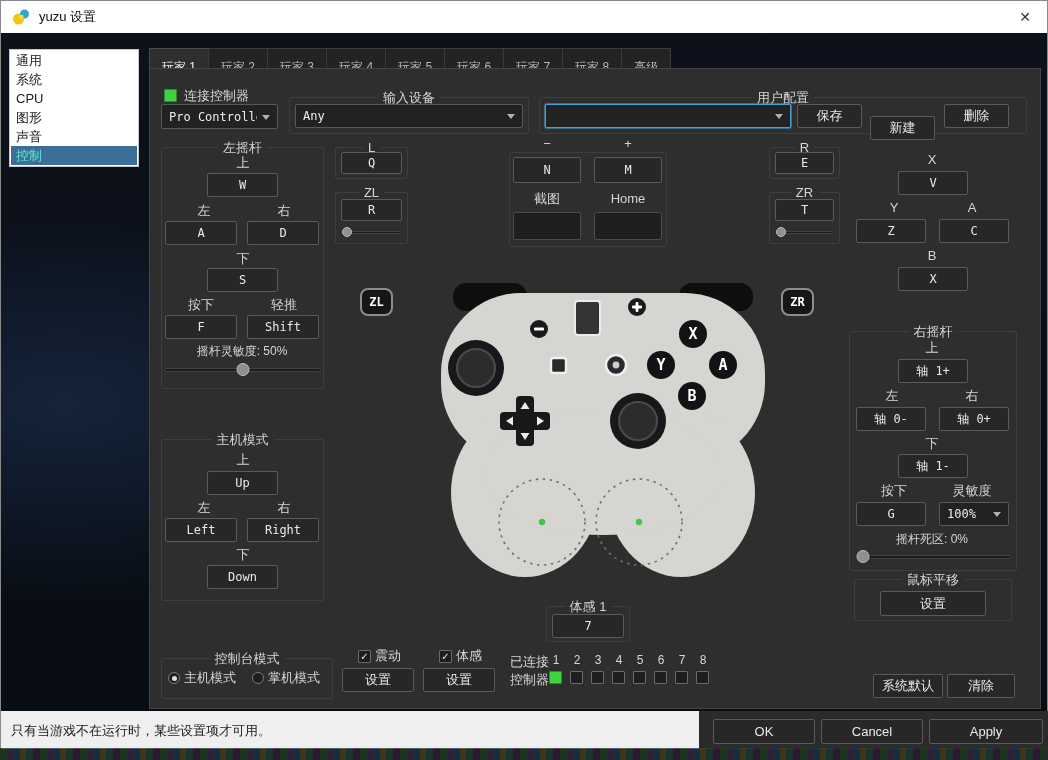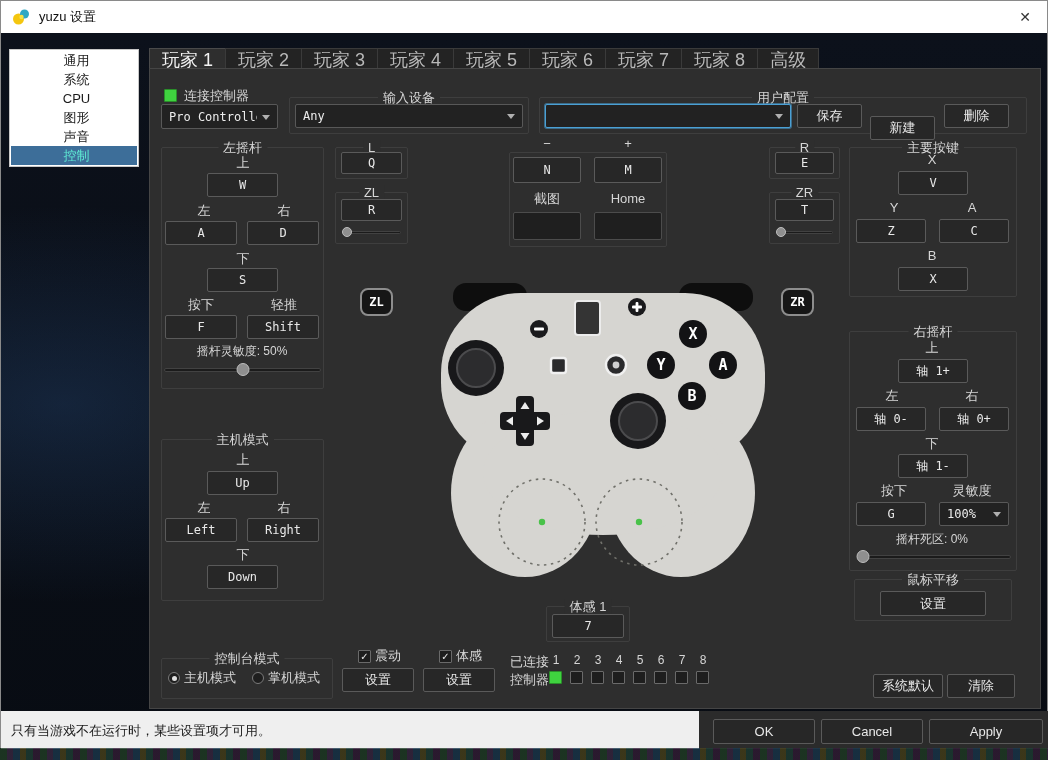"yuzu 设置" .screen { text-align: center -> none }
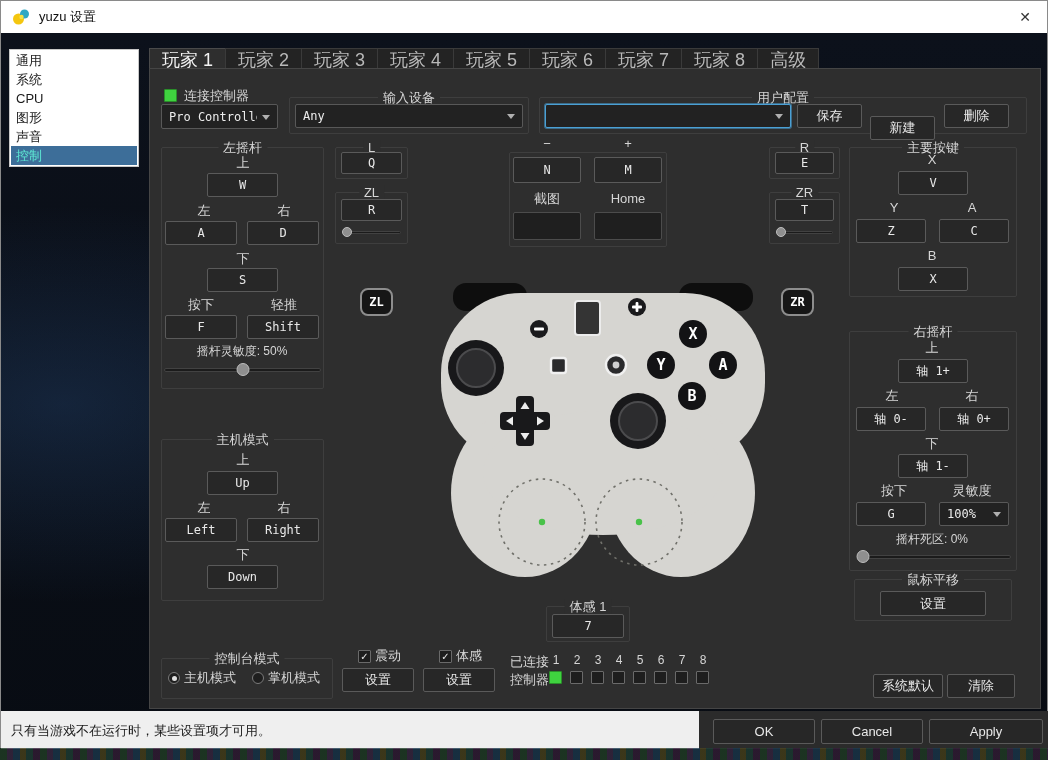"玩家 1" .tab { font-size: 18px -> 12px; padding: 1px 12px -> 8px 12px }
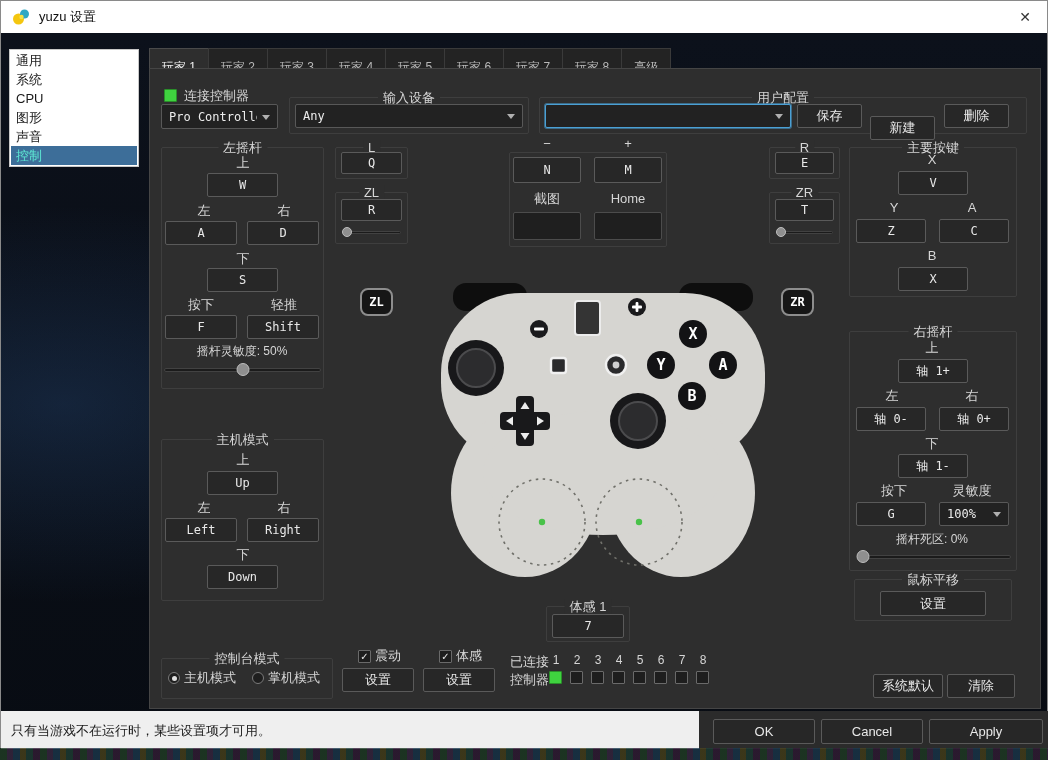"主要按键" div.gbox { html: <div> <span>主要按键</span> </div> -> none }
